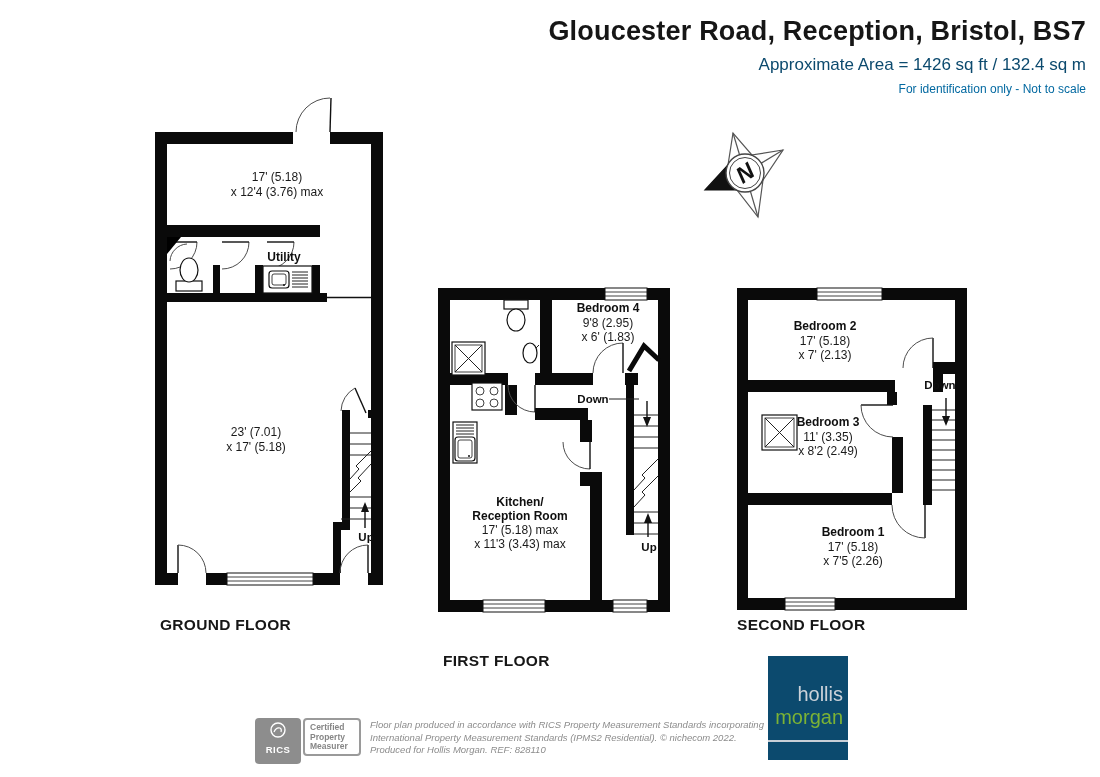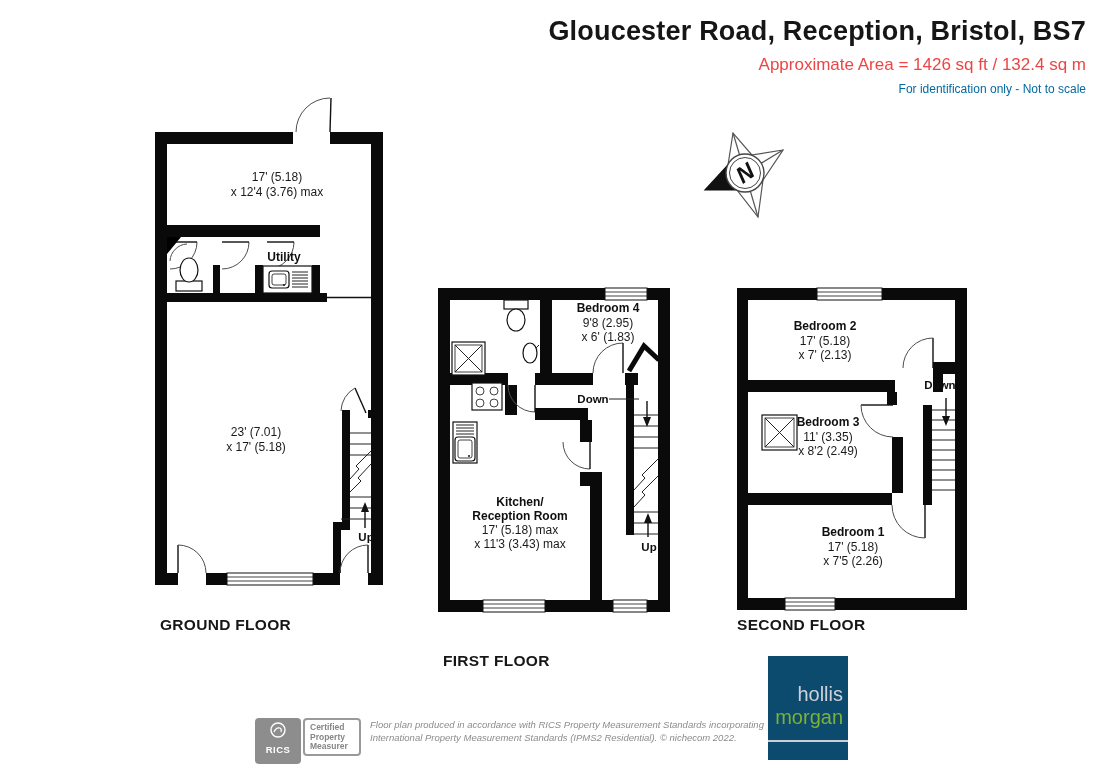"Approximate Area = 1426 sq" .hdr .area { color: #ef4444 -> #0c4a6e }
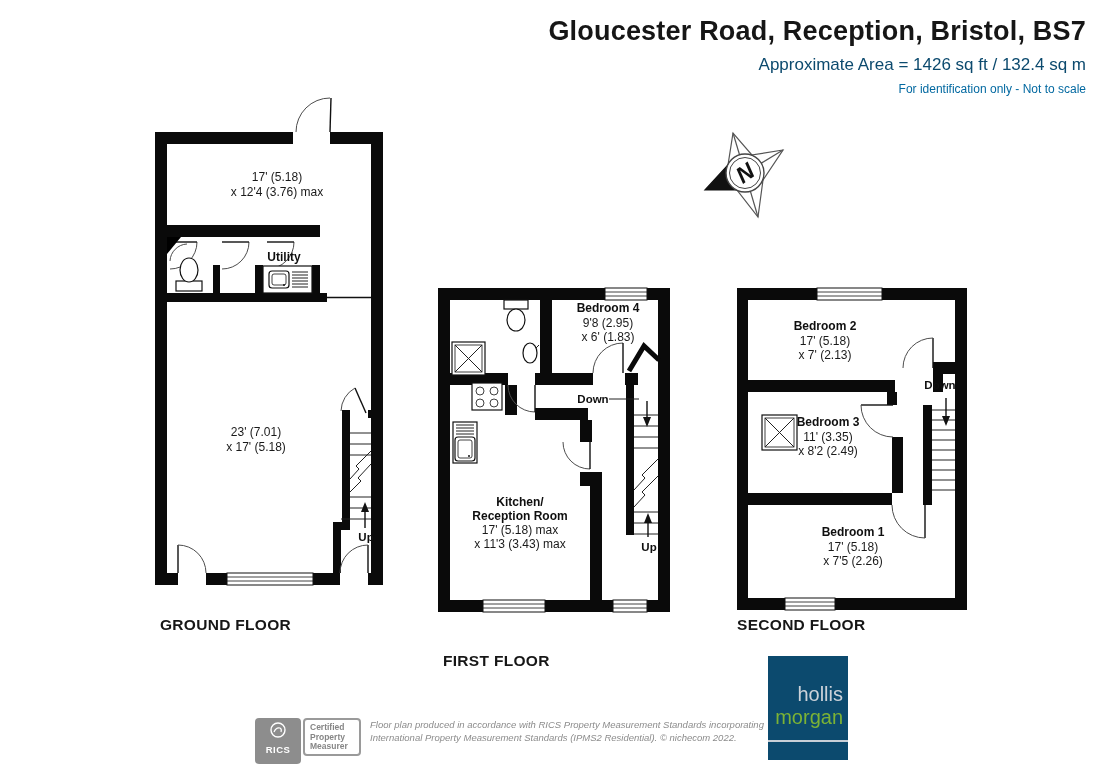"Produced for Hollis Morgan. REF:" div { html: none -> <div>Produced for Hollis Morgan. REF: 828110</div> }
